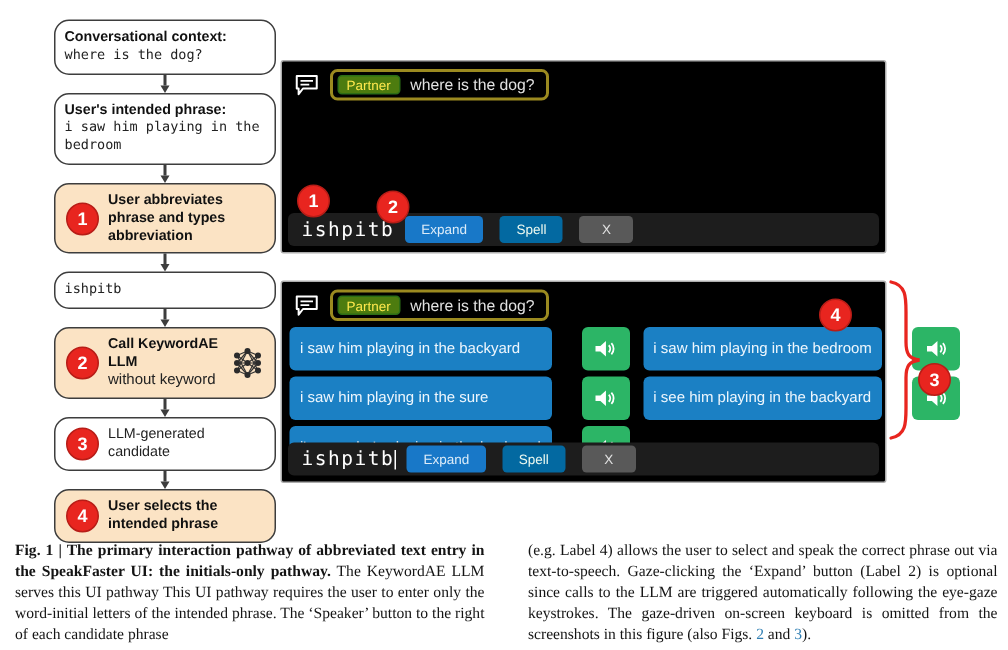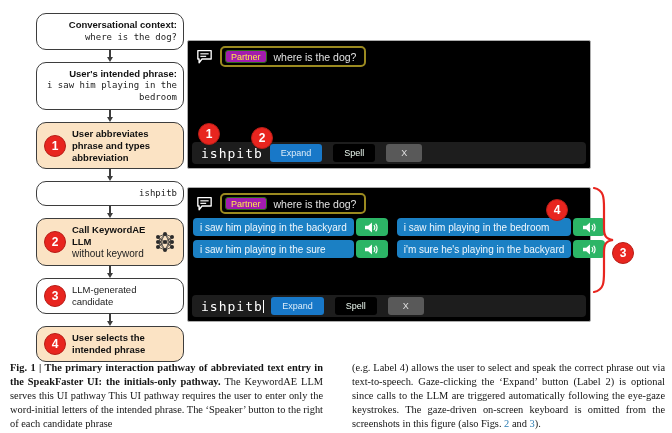"Conversational context:" .fbox { text-align: right -> left }
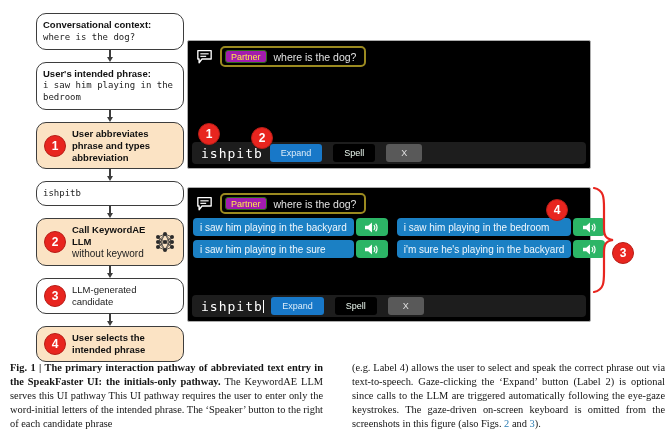"Partner" .partner-badge { background: #a21caf -> #4d7c0f }
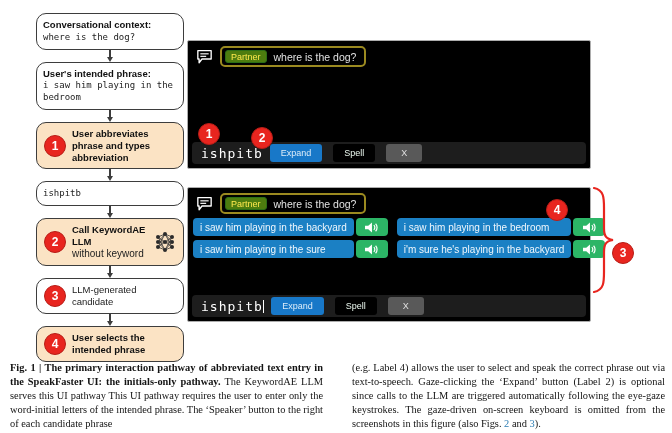"Spell" .btn.spell { background: #000000 -> #0369a1 }
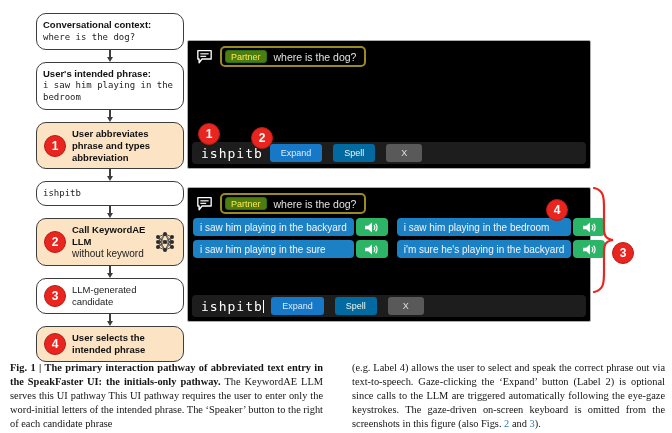"i saw him playing in the backyard" .cand { gap: 2px -> 20px; height: 18px -> 29px }
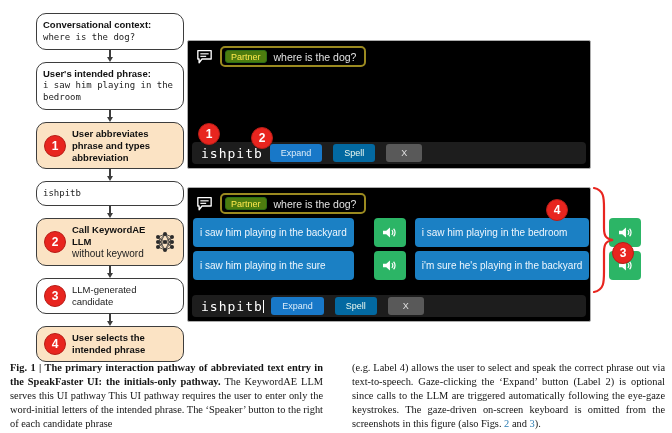"i see him playing in" div.cand { html: none -> <div> <div>i see him playing in the backyard</div> <button> <svg> <polygon></polygon> <path></path> <path></path> </svg> </button> </div> }
